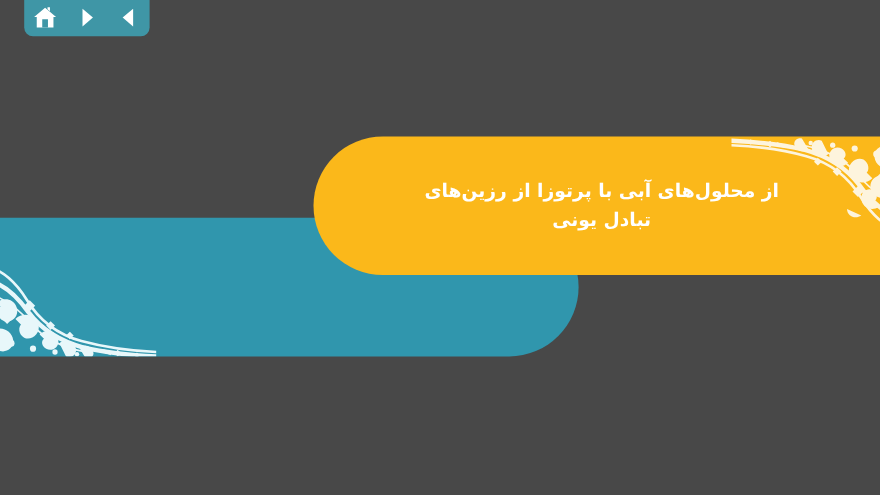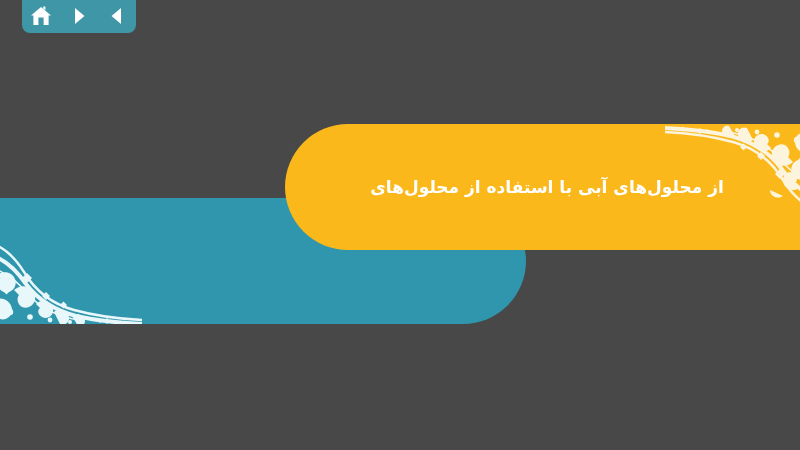"از محلول‌های آبی با استفاده" div.title-line { text: استفاده از محلول -> پرتوزا از رزین }
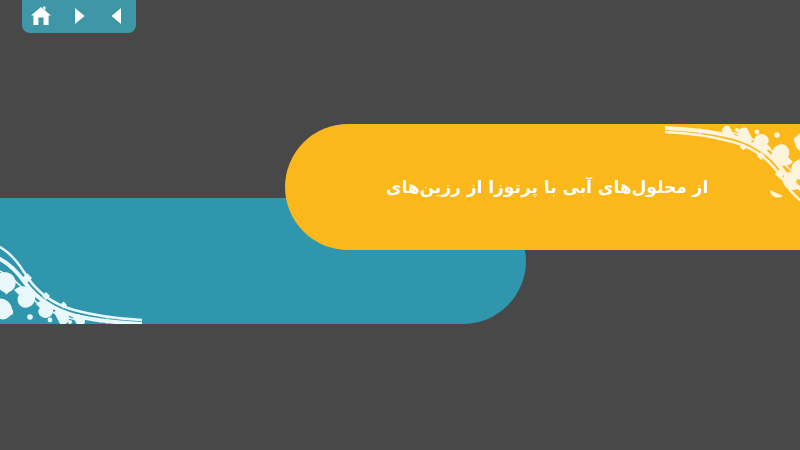"تبادل یونی" div.title-line { html: none -> <div>تبادل یونی</div> }
